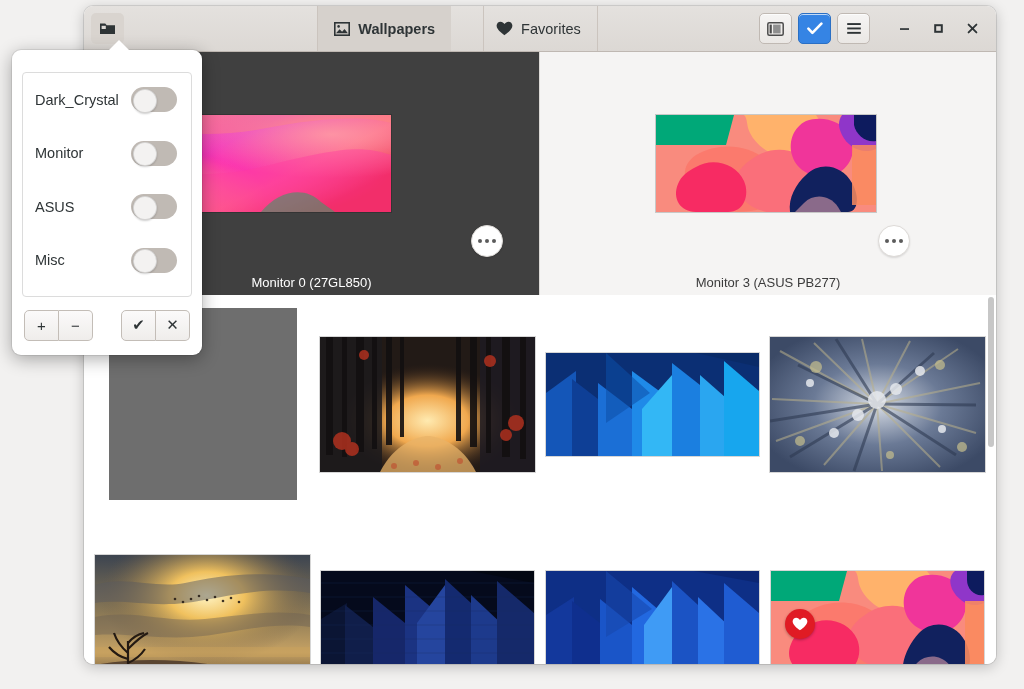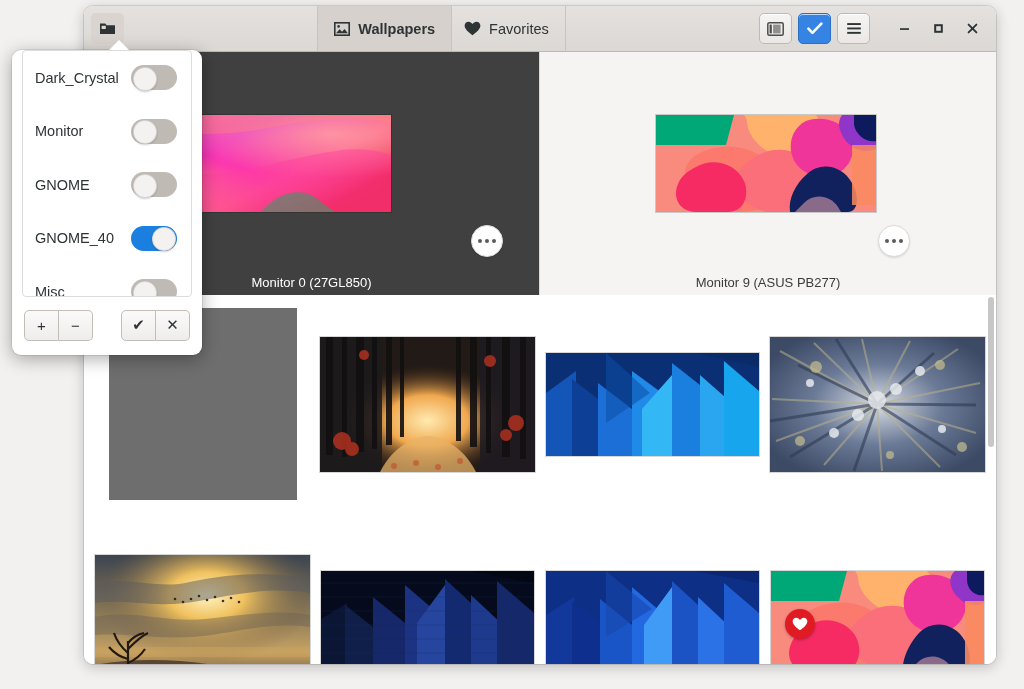"Wallpapers" .hb-tab { margin-left: none -> 32px }
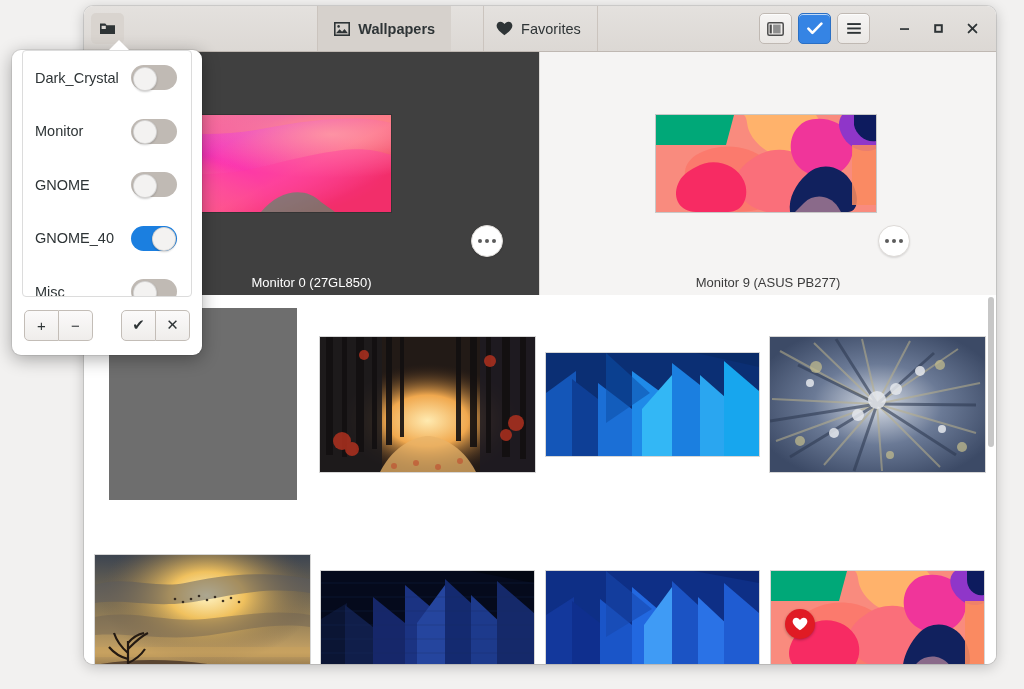"Dark_Crystal" #folder-list { margin: 0 10px 4px 10px -> 22px 10px 4px 10px }
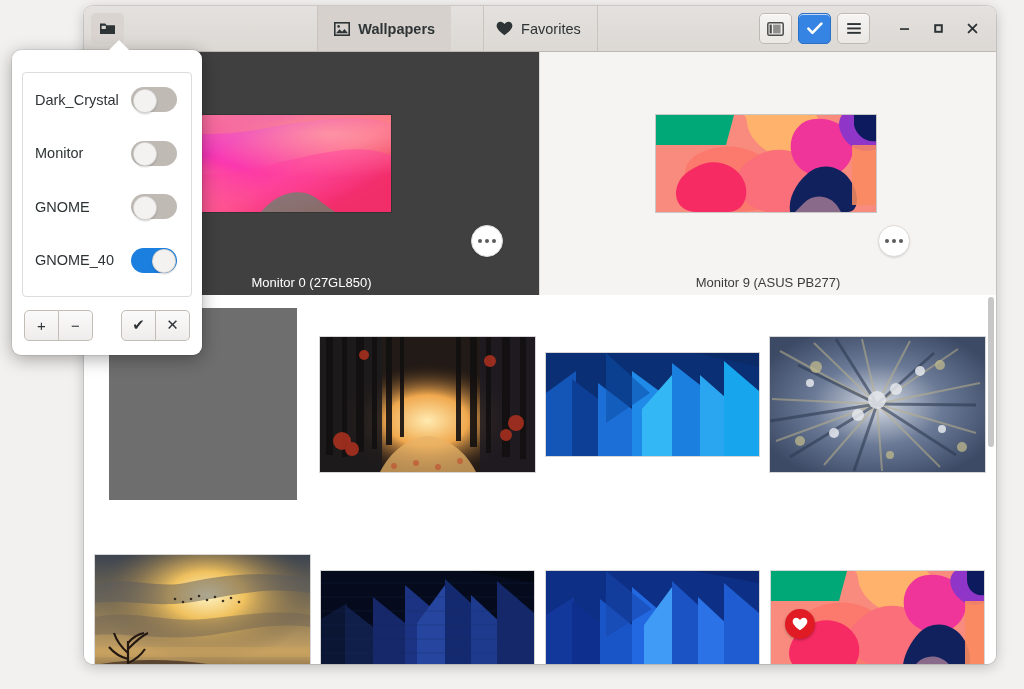"GNOME" span.folder-name { text: GNOME -> ASUS }
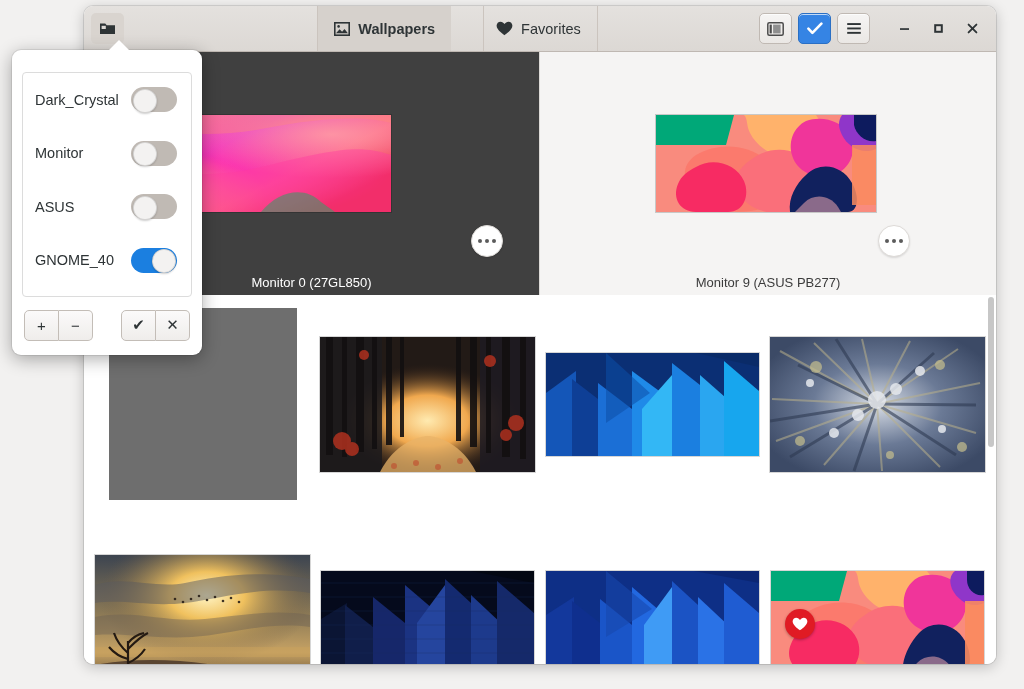"GNOME_40" div.folder-row { html: <div> <span>GNOME_40</span> <span> <span></span> </span> </div> -> none }
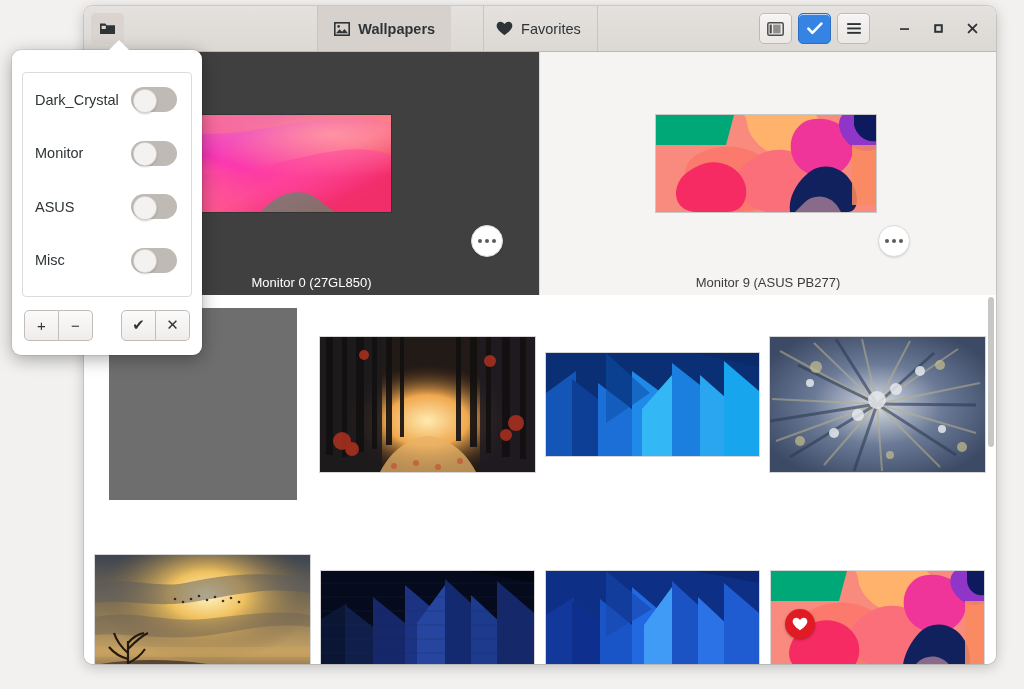"Monitor 9 (ASUS PB277)" div.monitor-label { text: 9 -> 3 }
